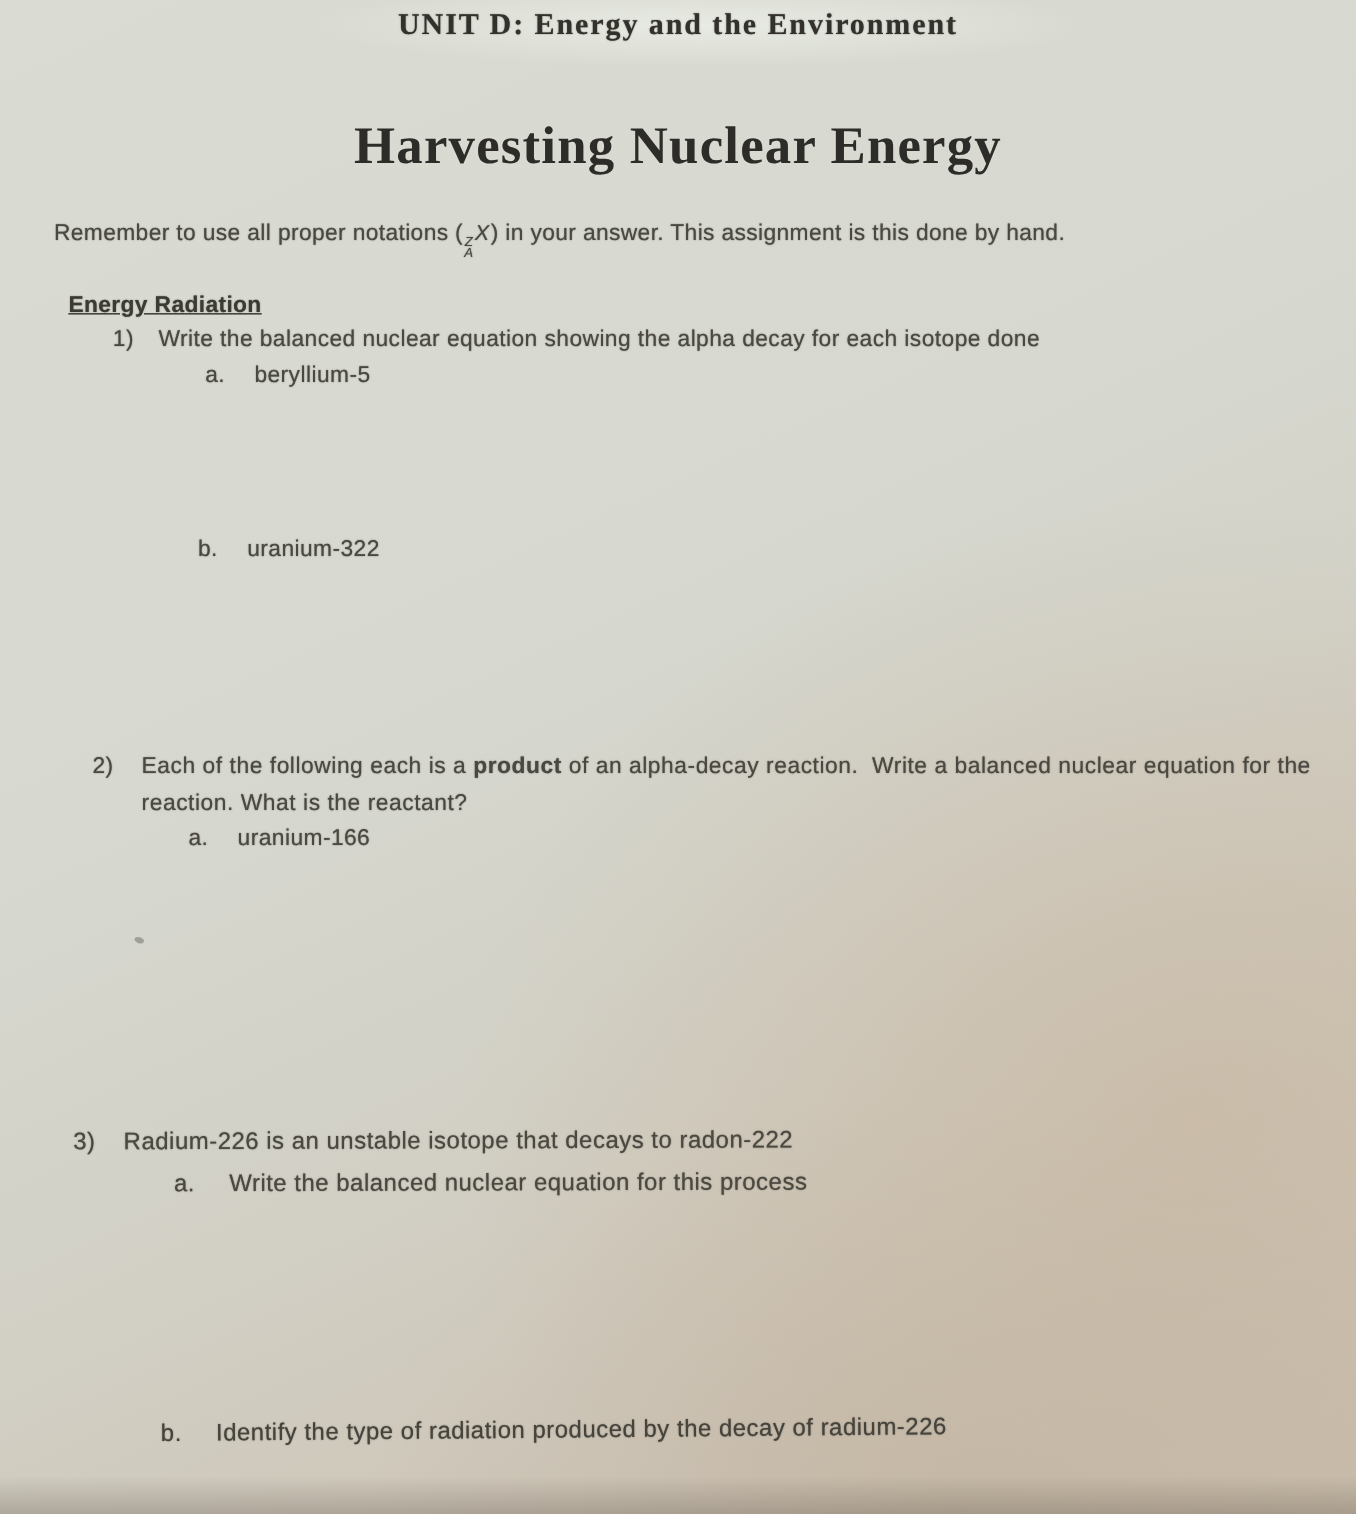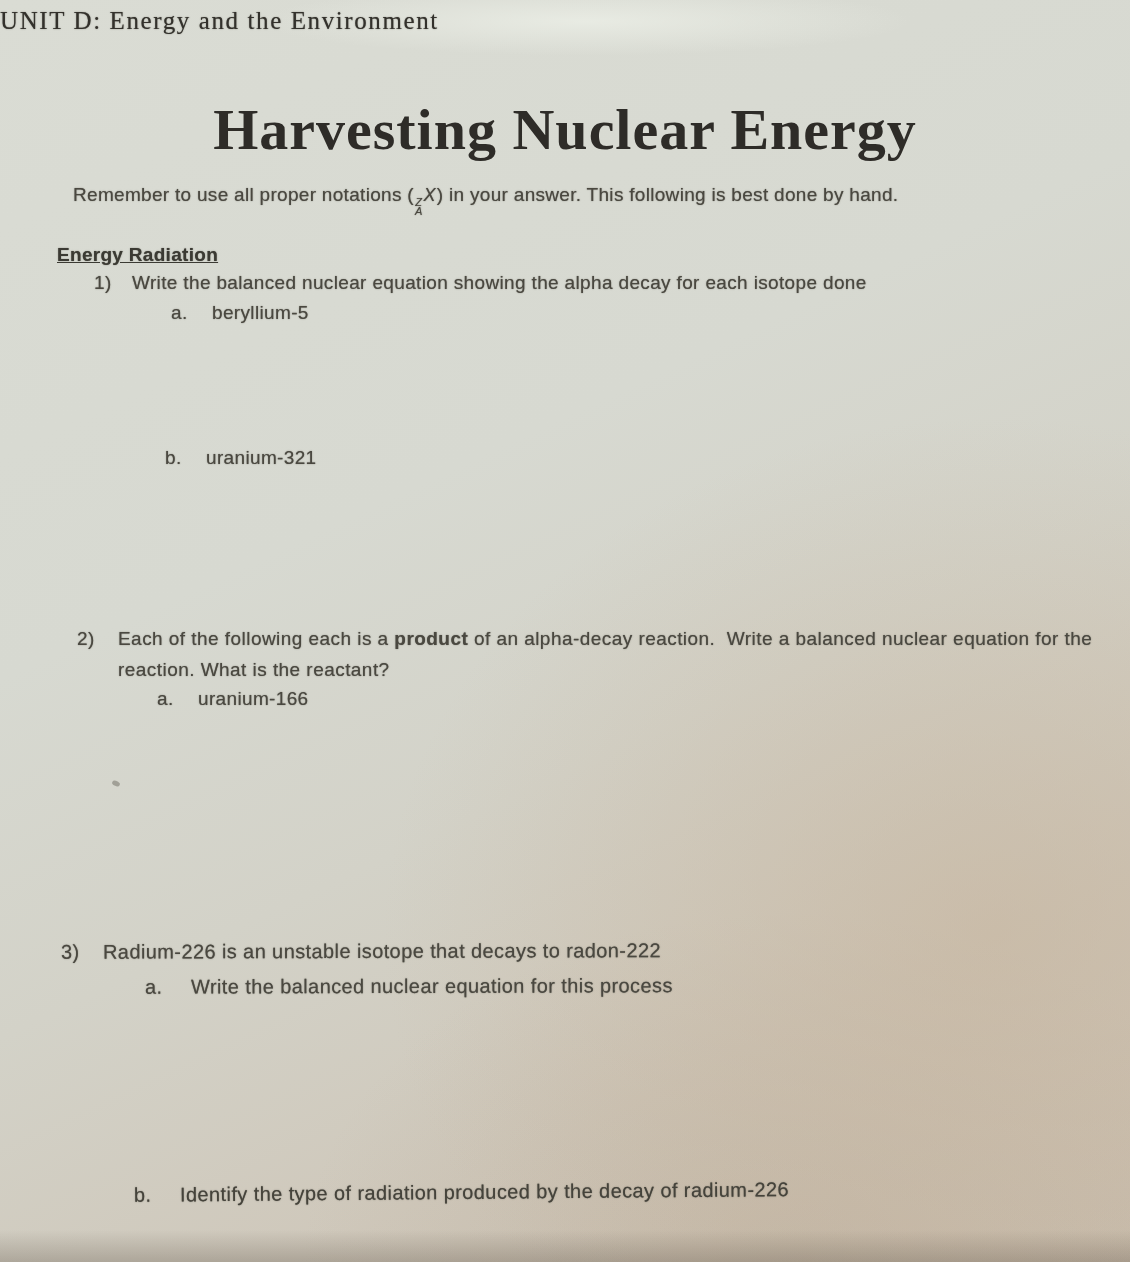"UNIT D: Energy and the" .unit-header { font-weight: normal -> bold; text-align: none -> center }
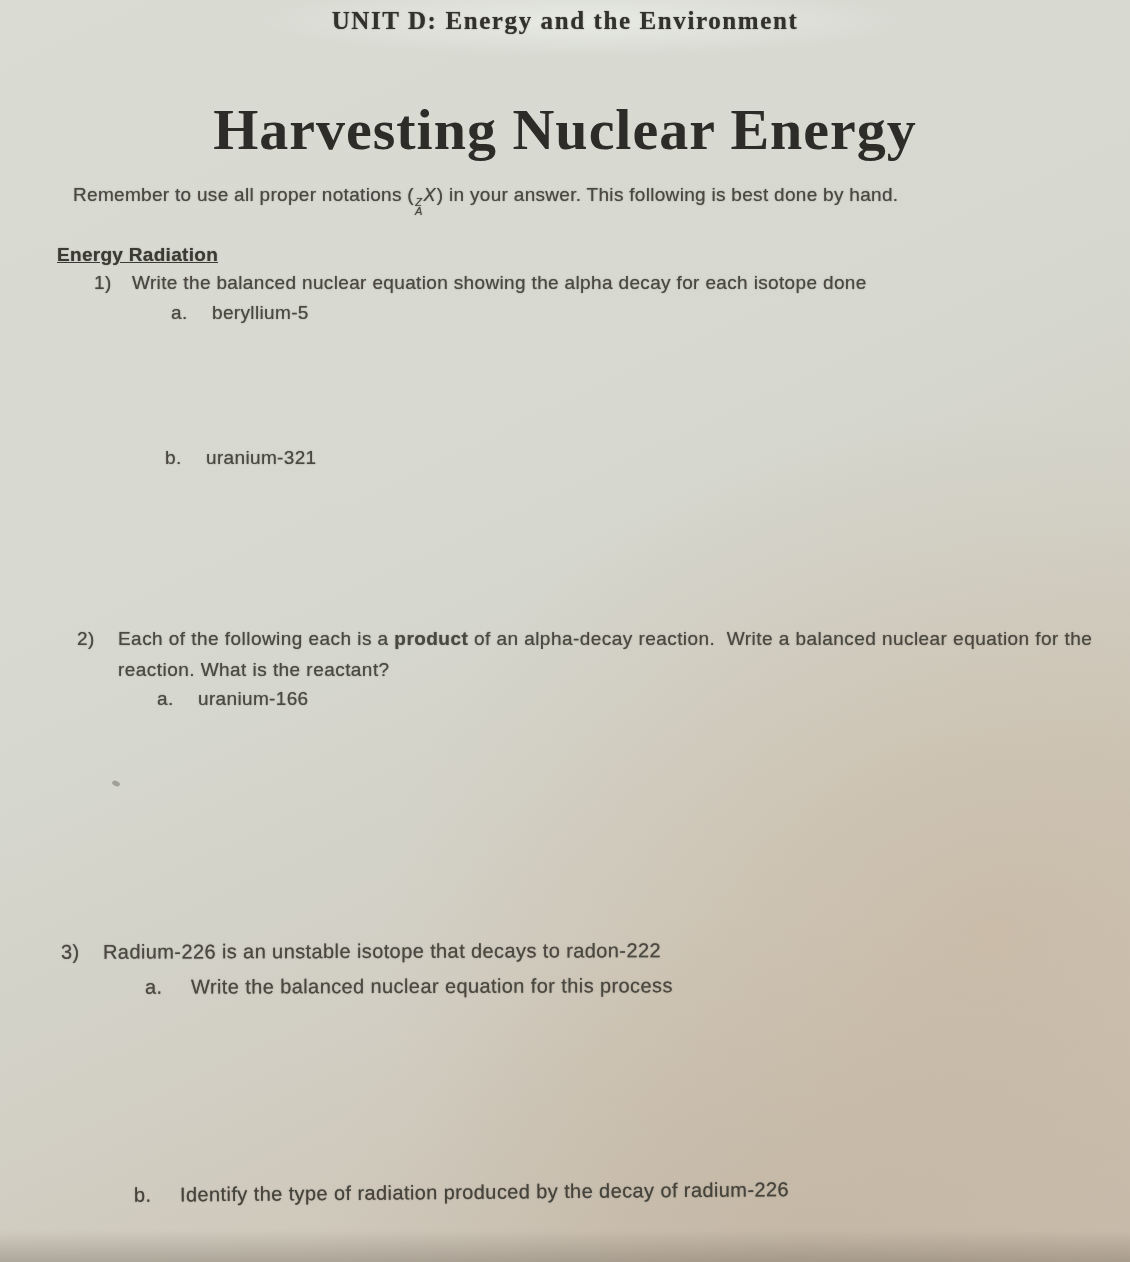"Harvesting Nuclear Energy" .title { font-size: 58px -> 44px }
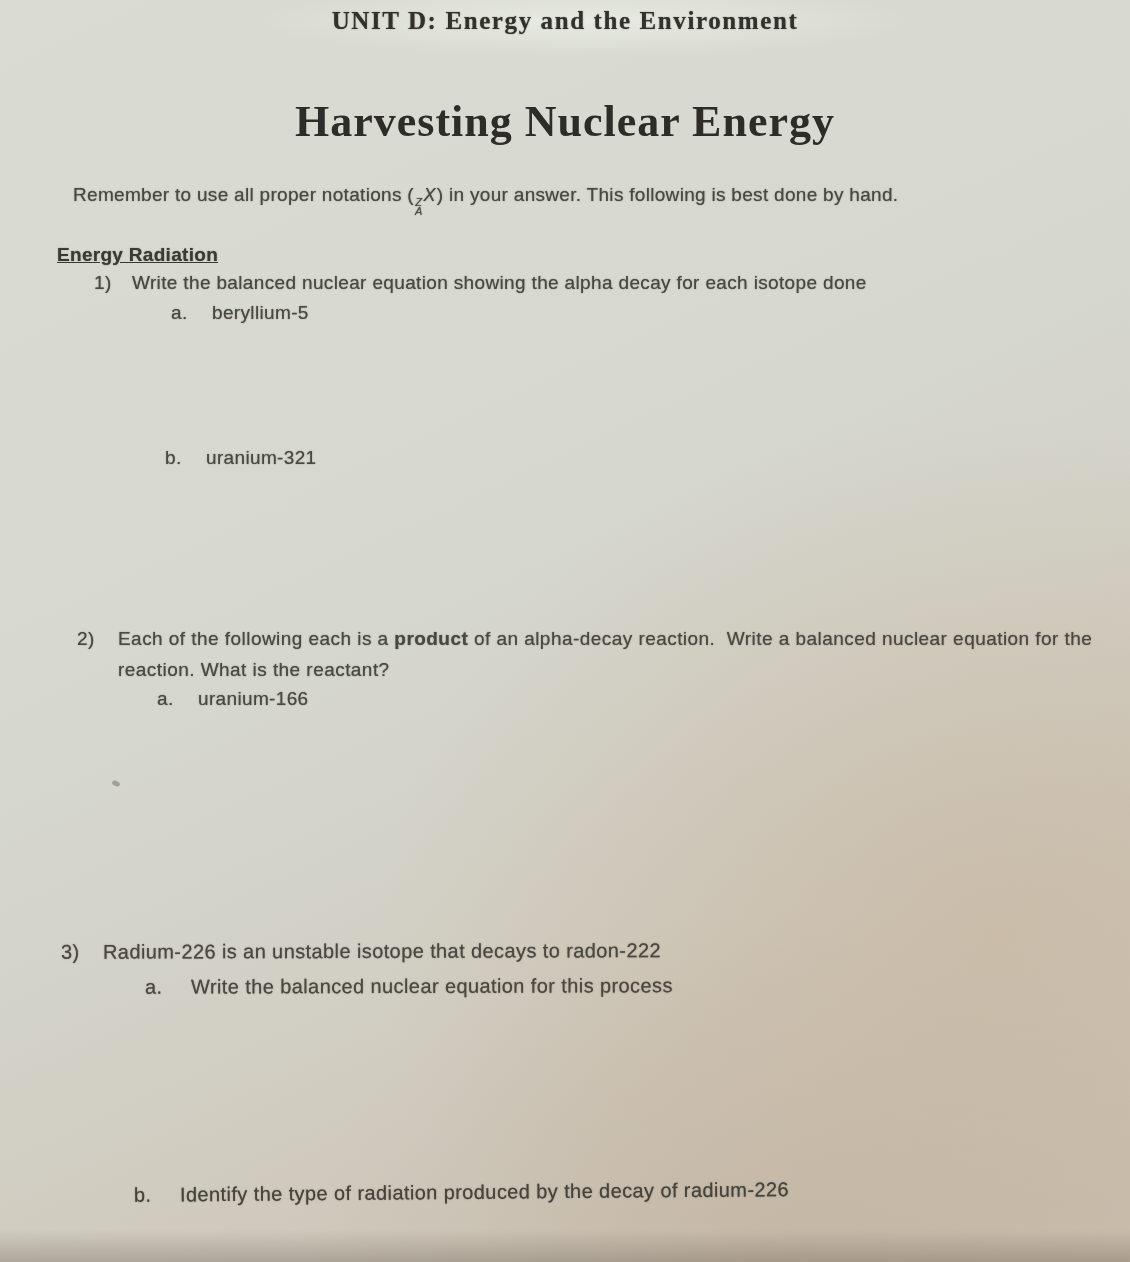"Remember to use all proper" .instructions { left: 73px -> 45px }
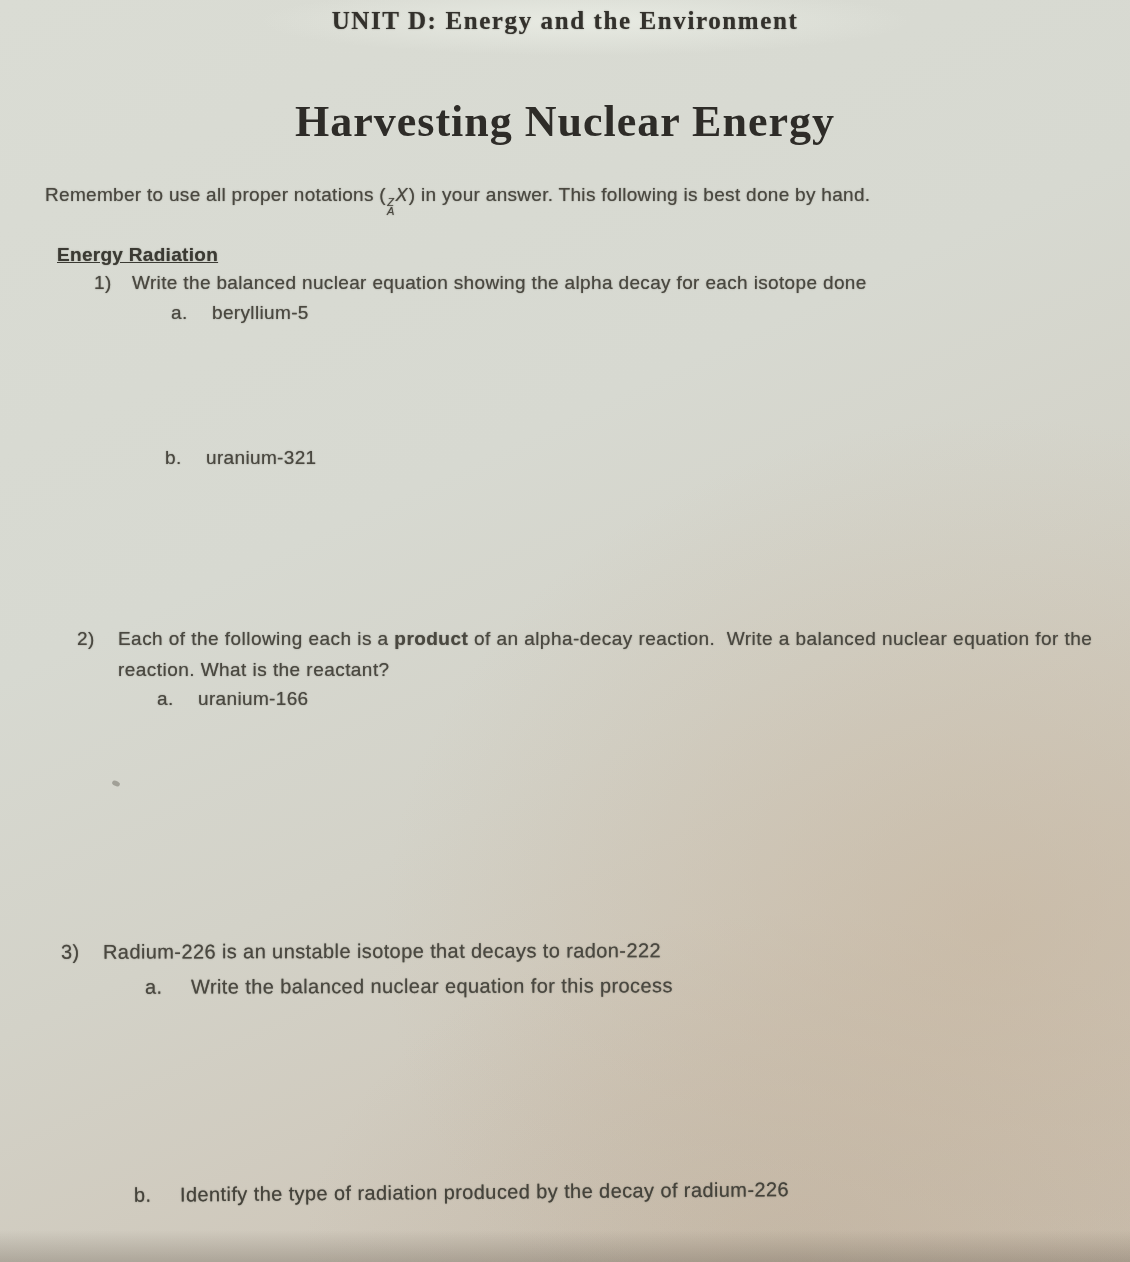") in your answer. This" span { text: following is best -> assignment is this }
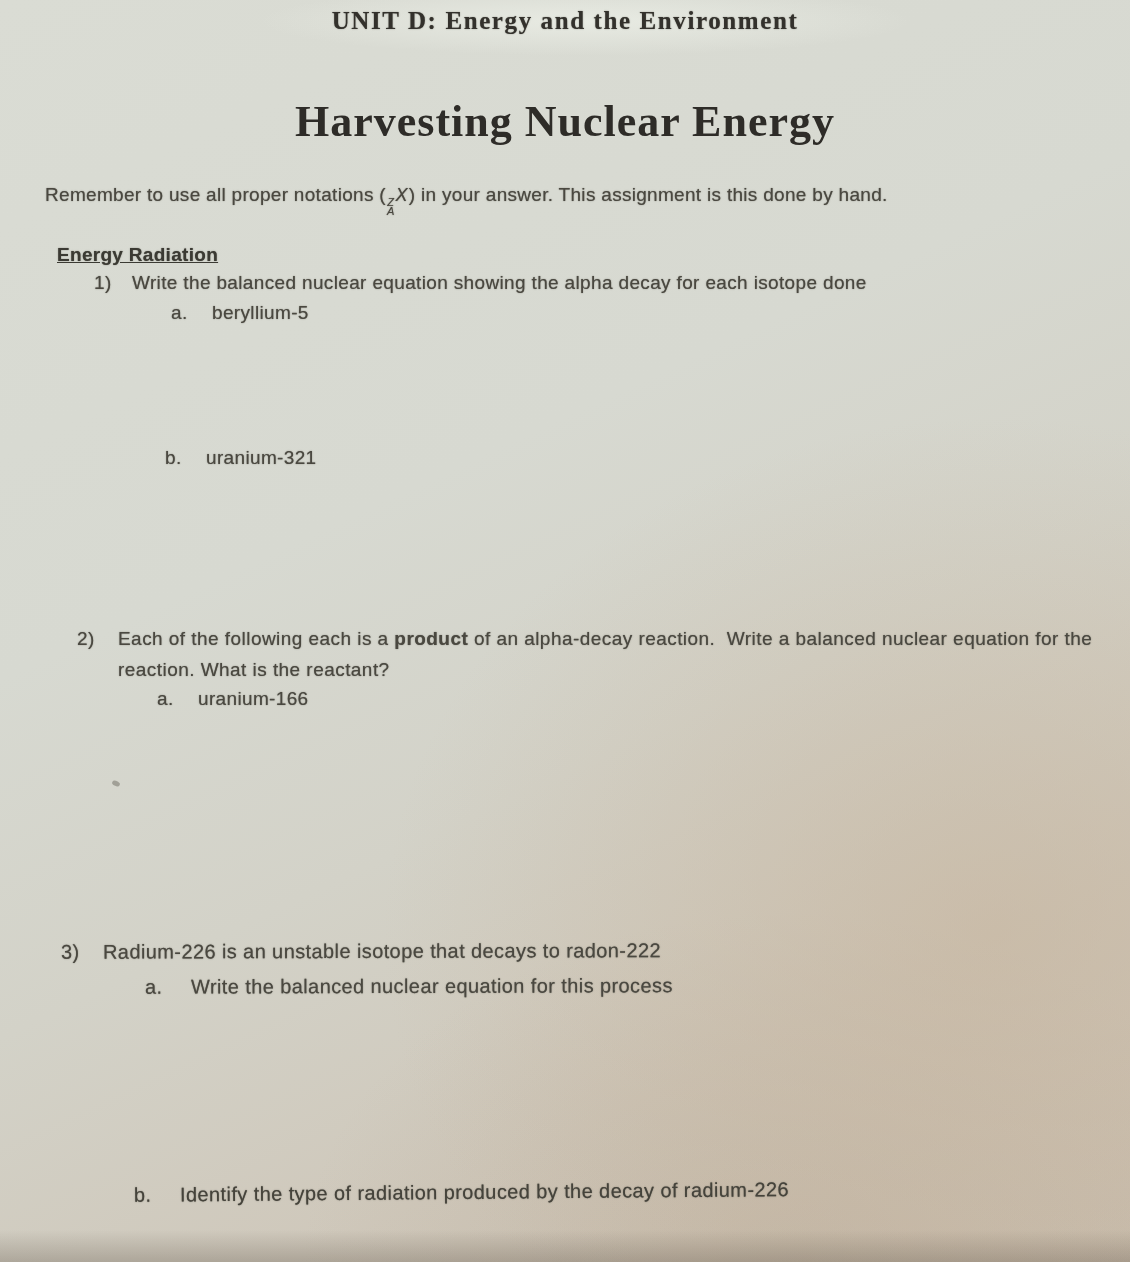"uranium-321" span.ptext { text: uranium-321 -> uranium-322 }
